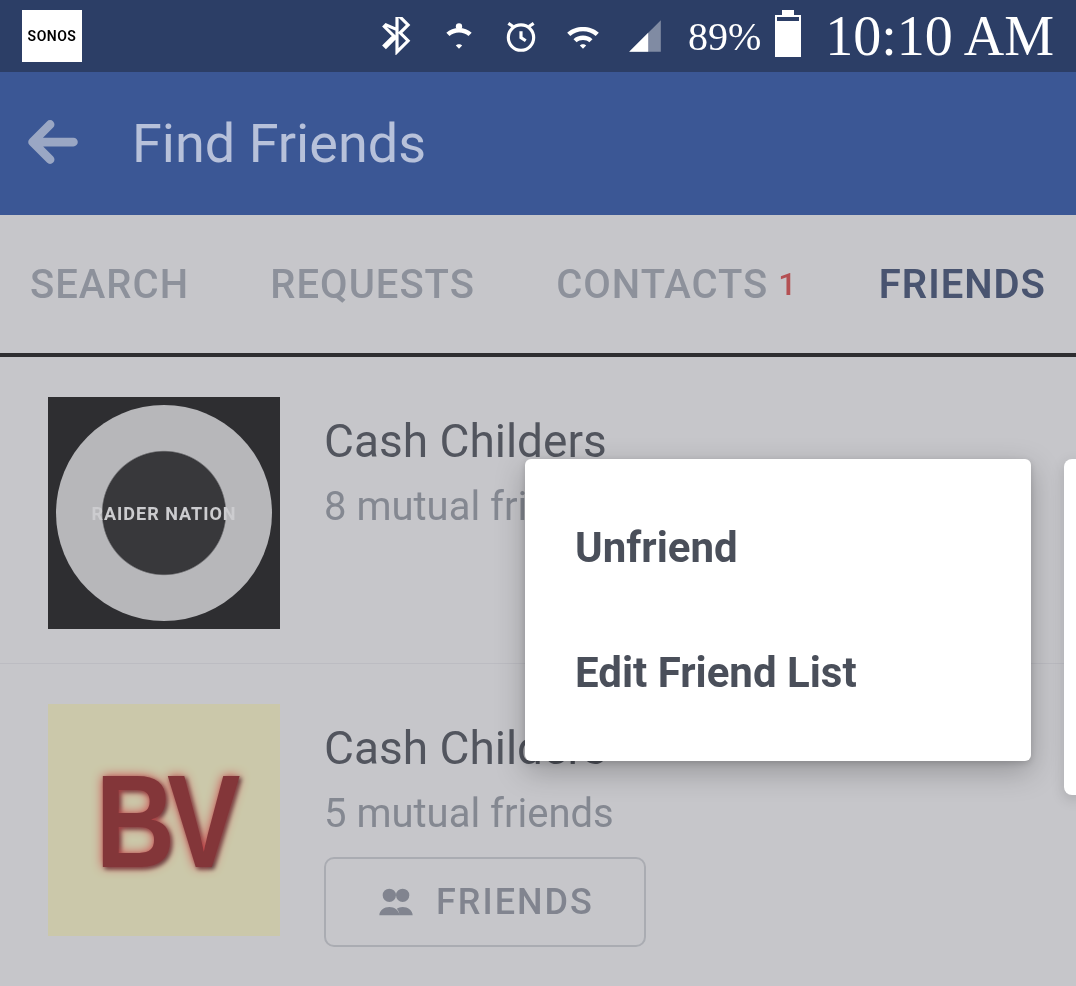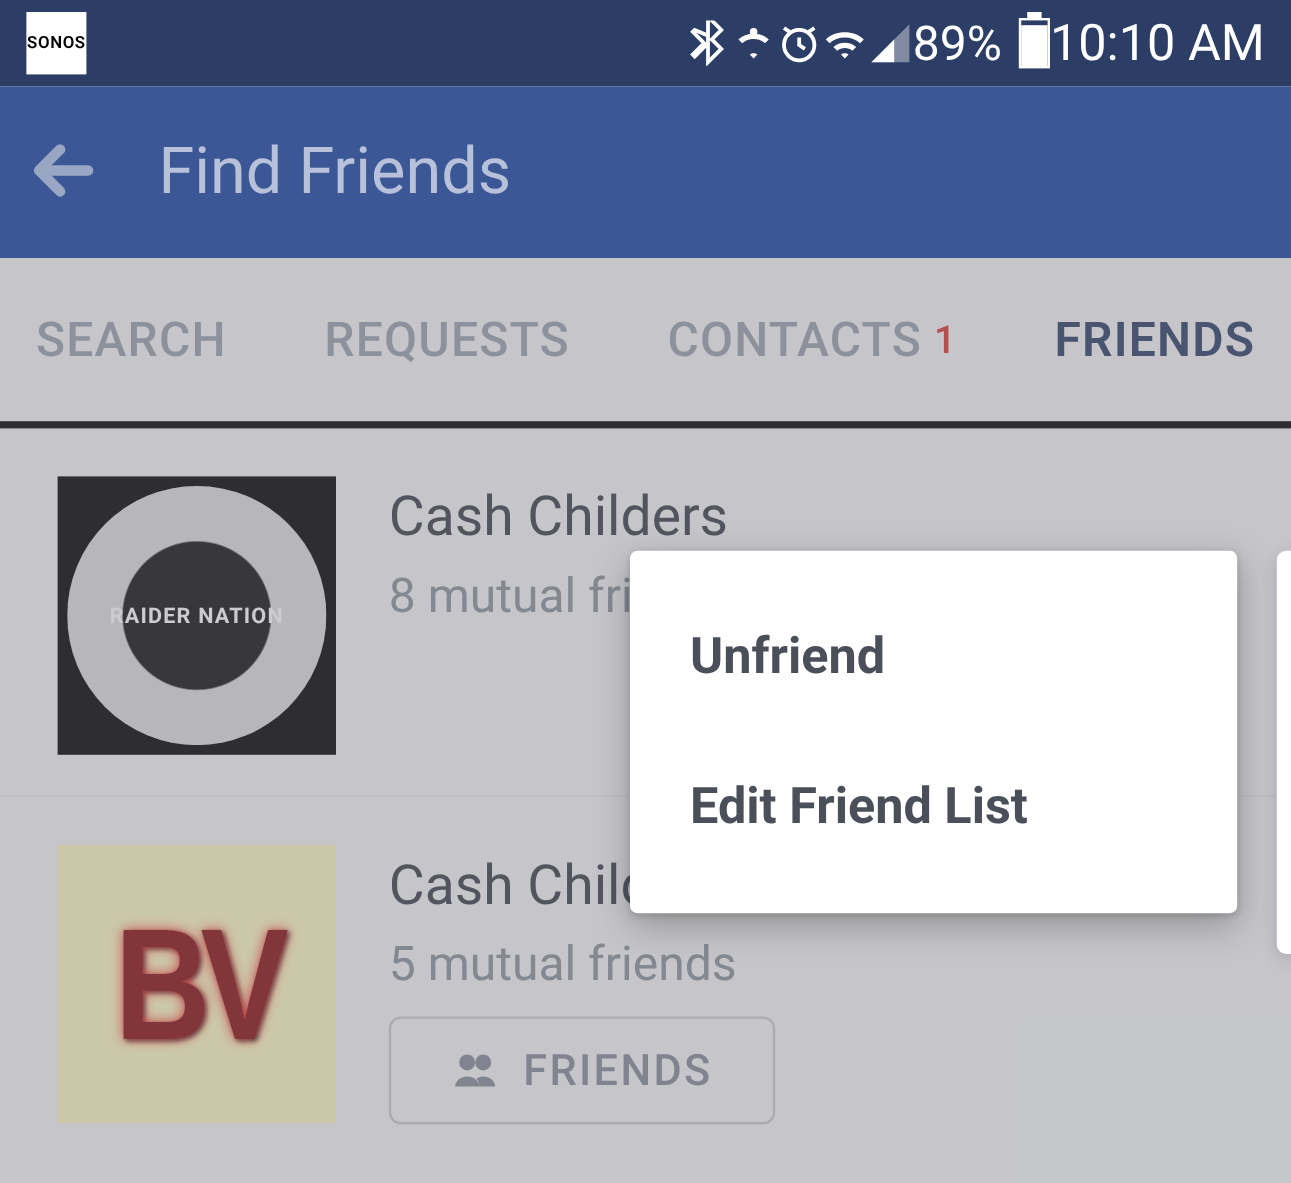"SONOS" .sonos-badge { width: 50px -> 60px }
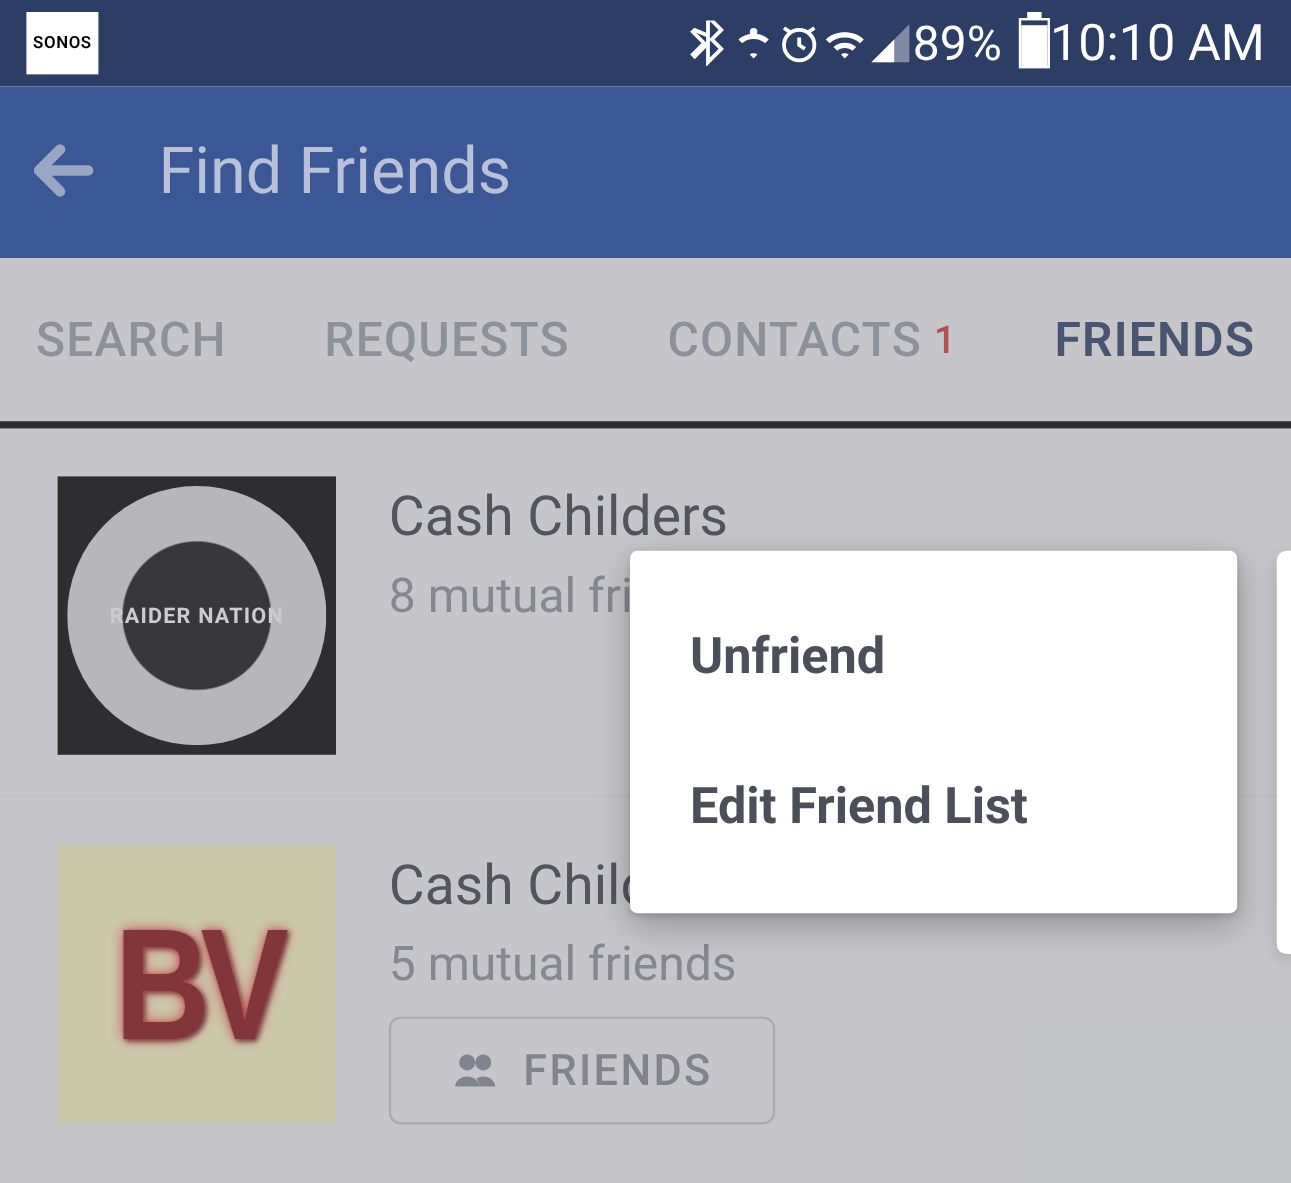"89%" .status-right { font-family: none -> Liberation Serif, serif; gap: 0 -> 24px }
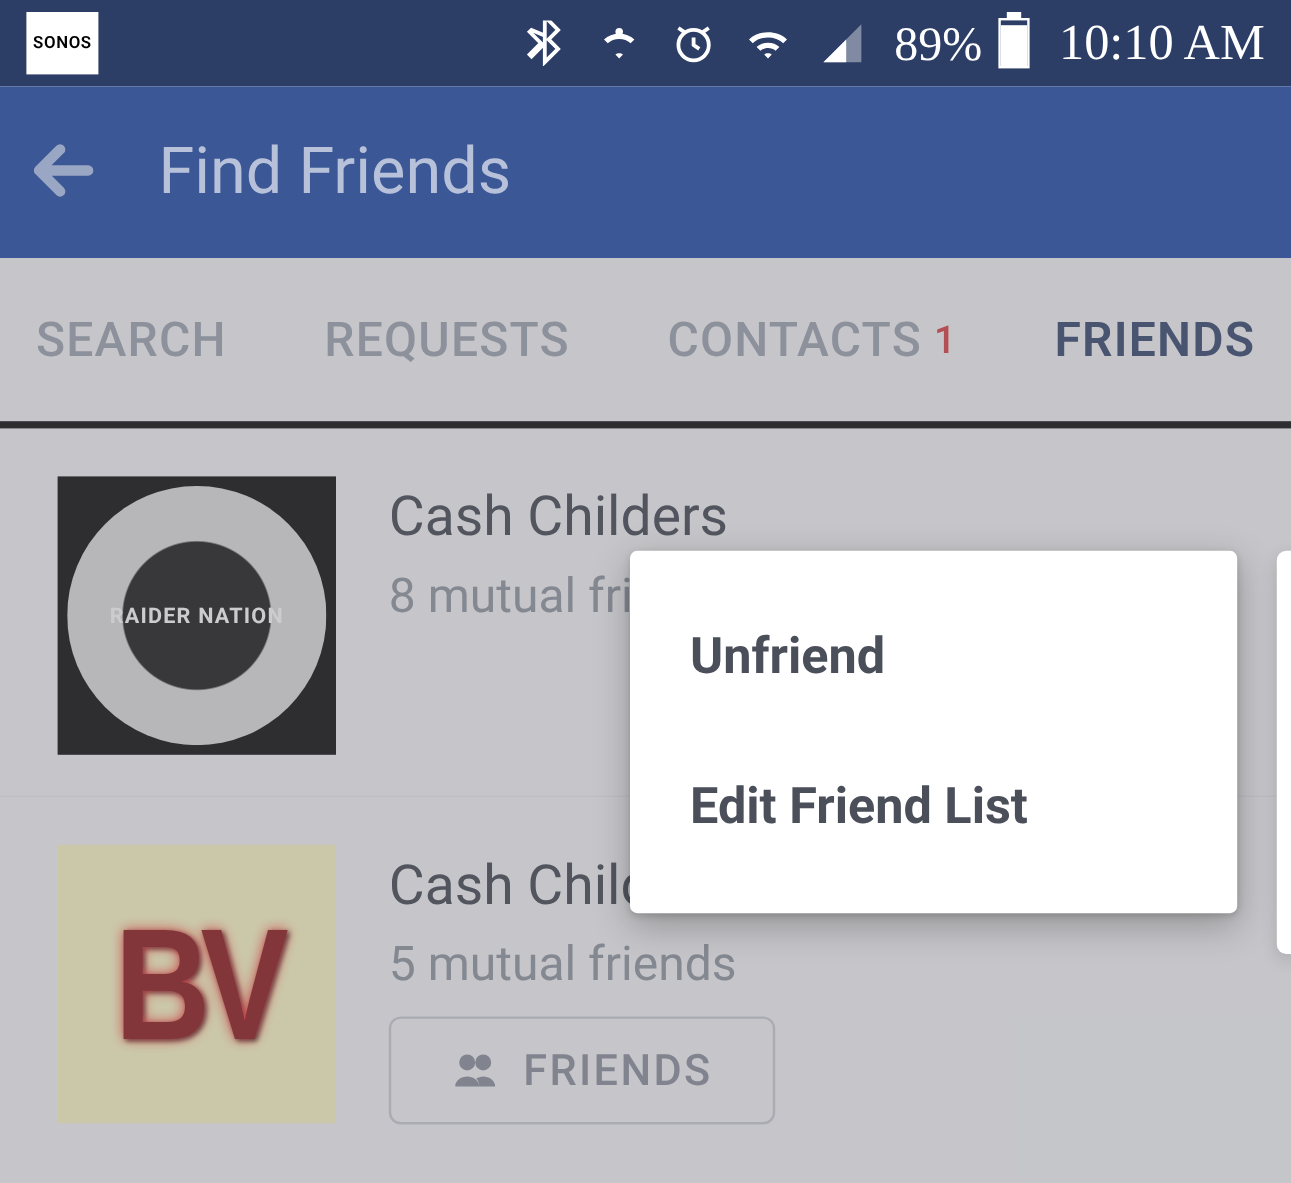"10:10 AM" .clock { font-size: 42px -> 56px }
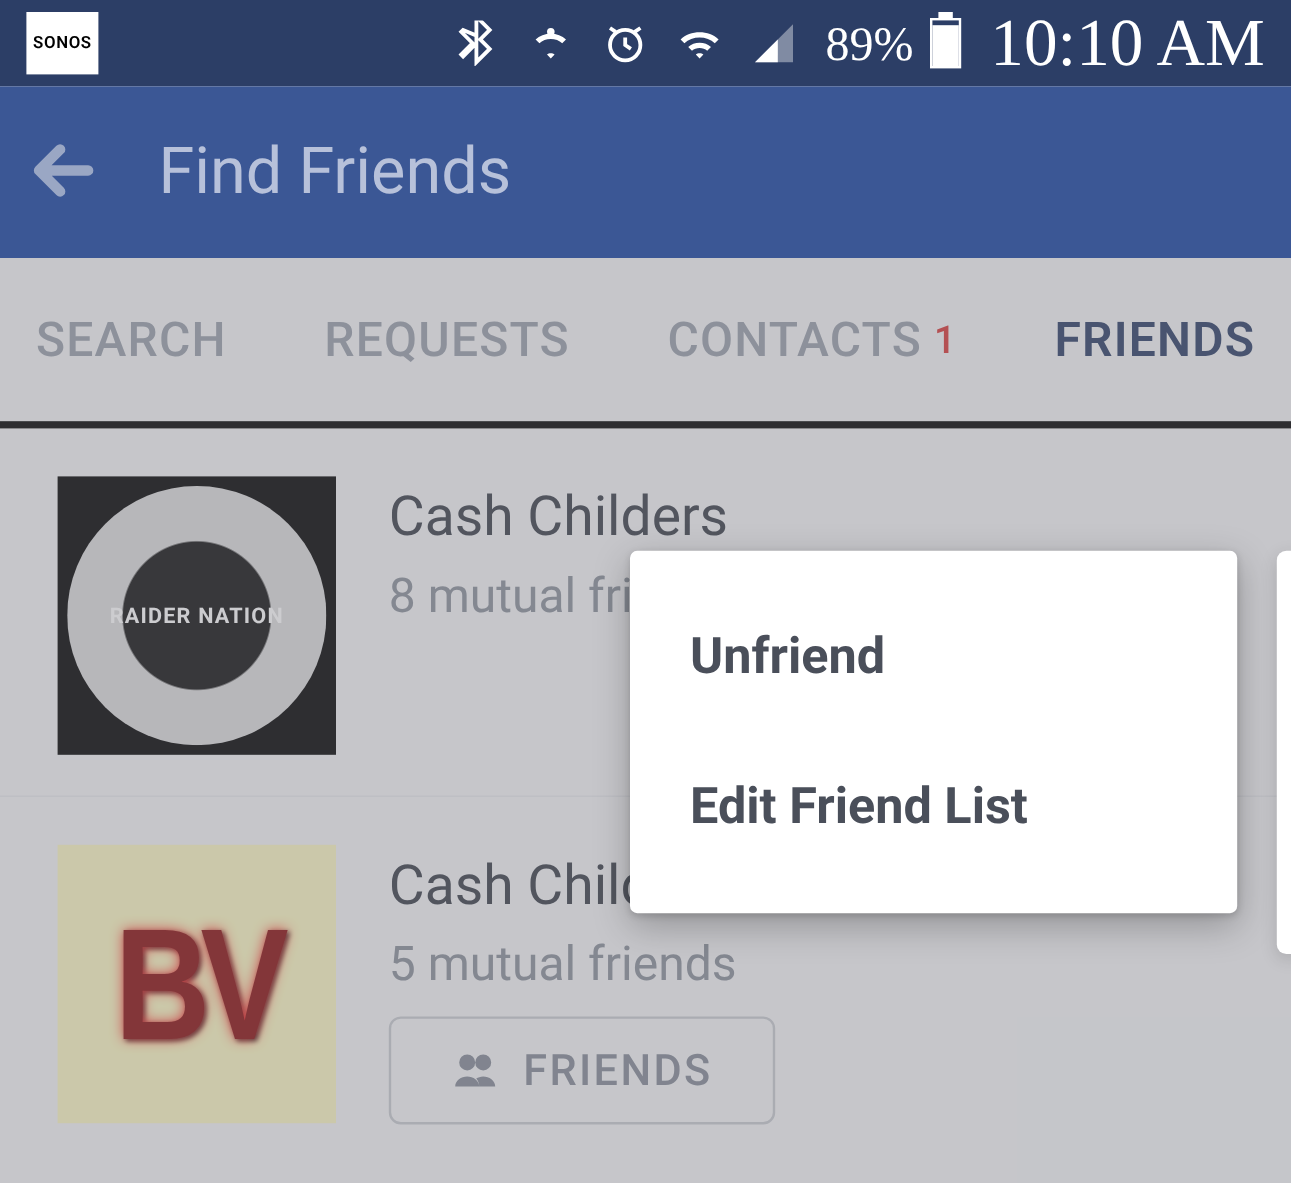"SEARCH" .tab-strip { border-bottom: 6px solid #000000 -> 4px solid #000000 }
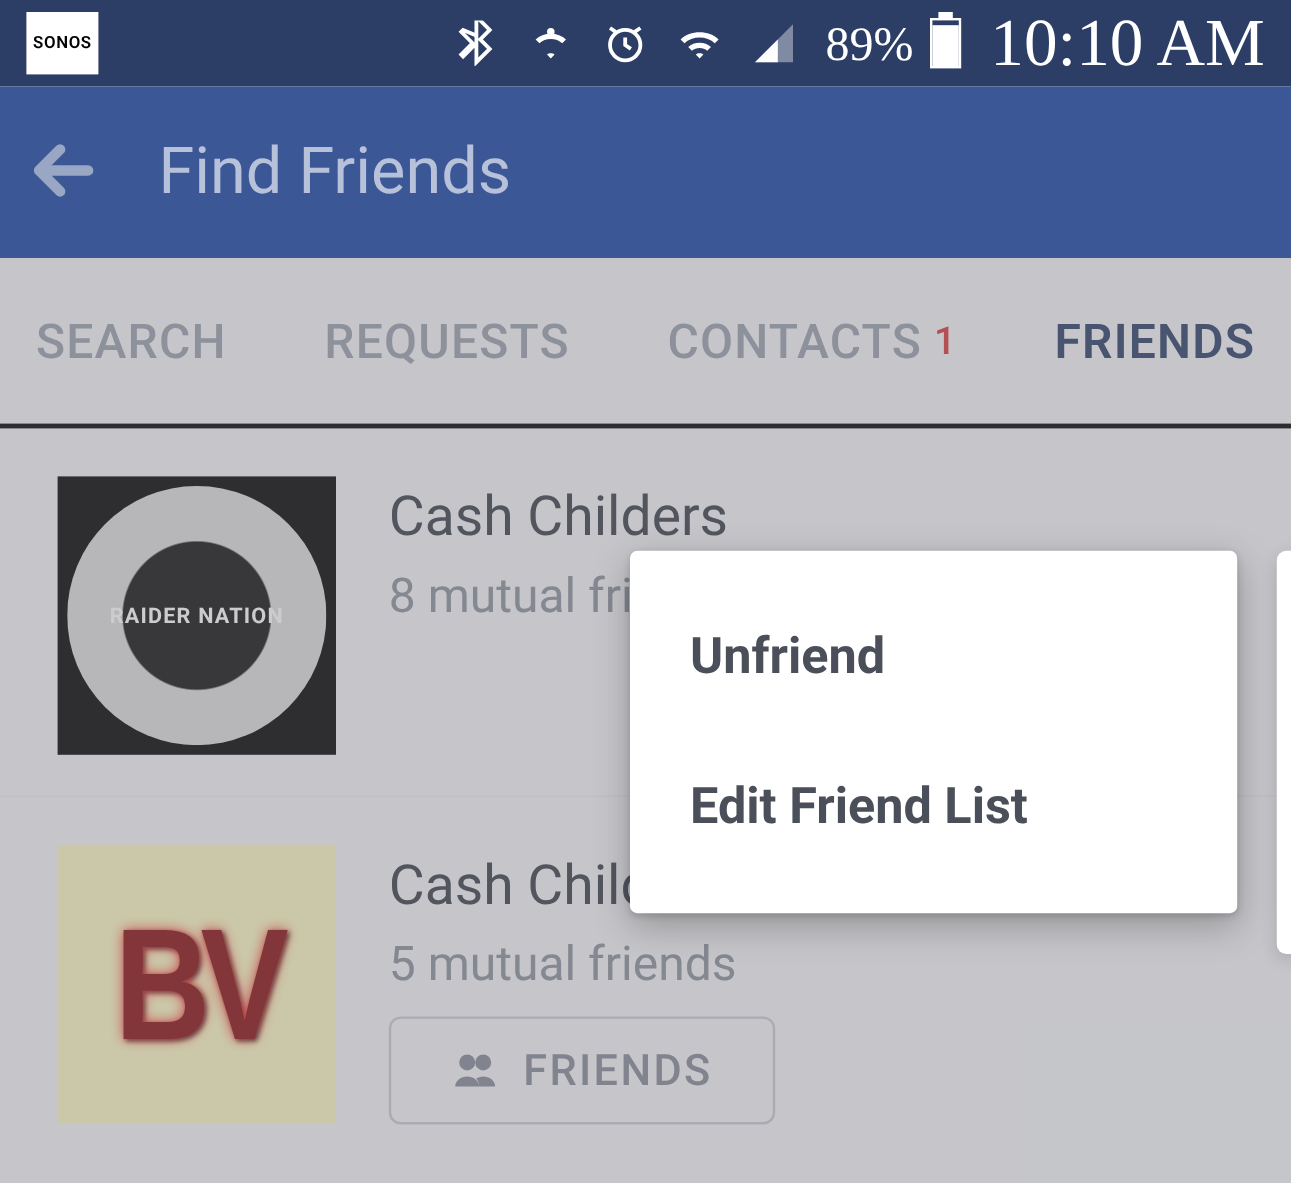"Cash Childers" .friend-info { margin-top: none -> 10px }
